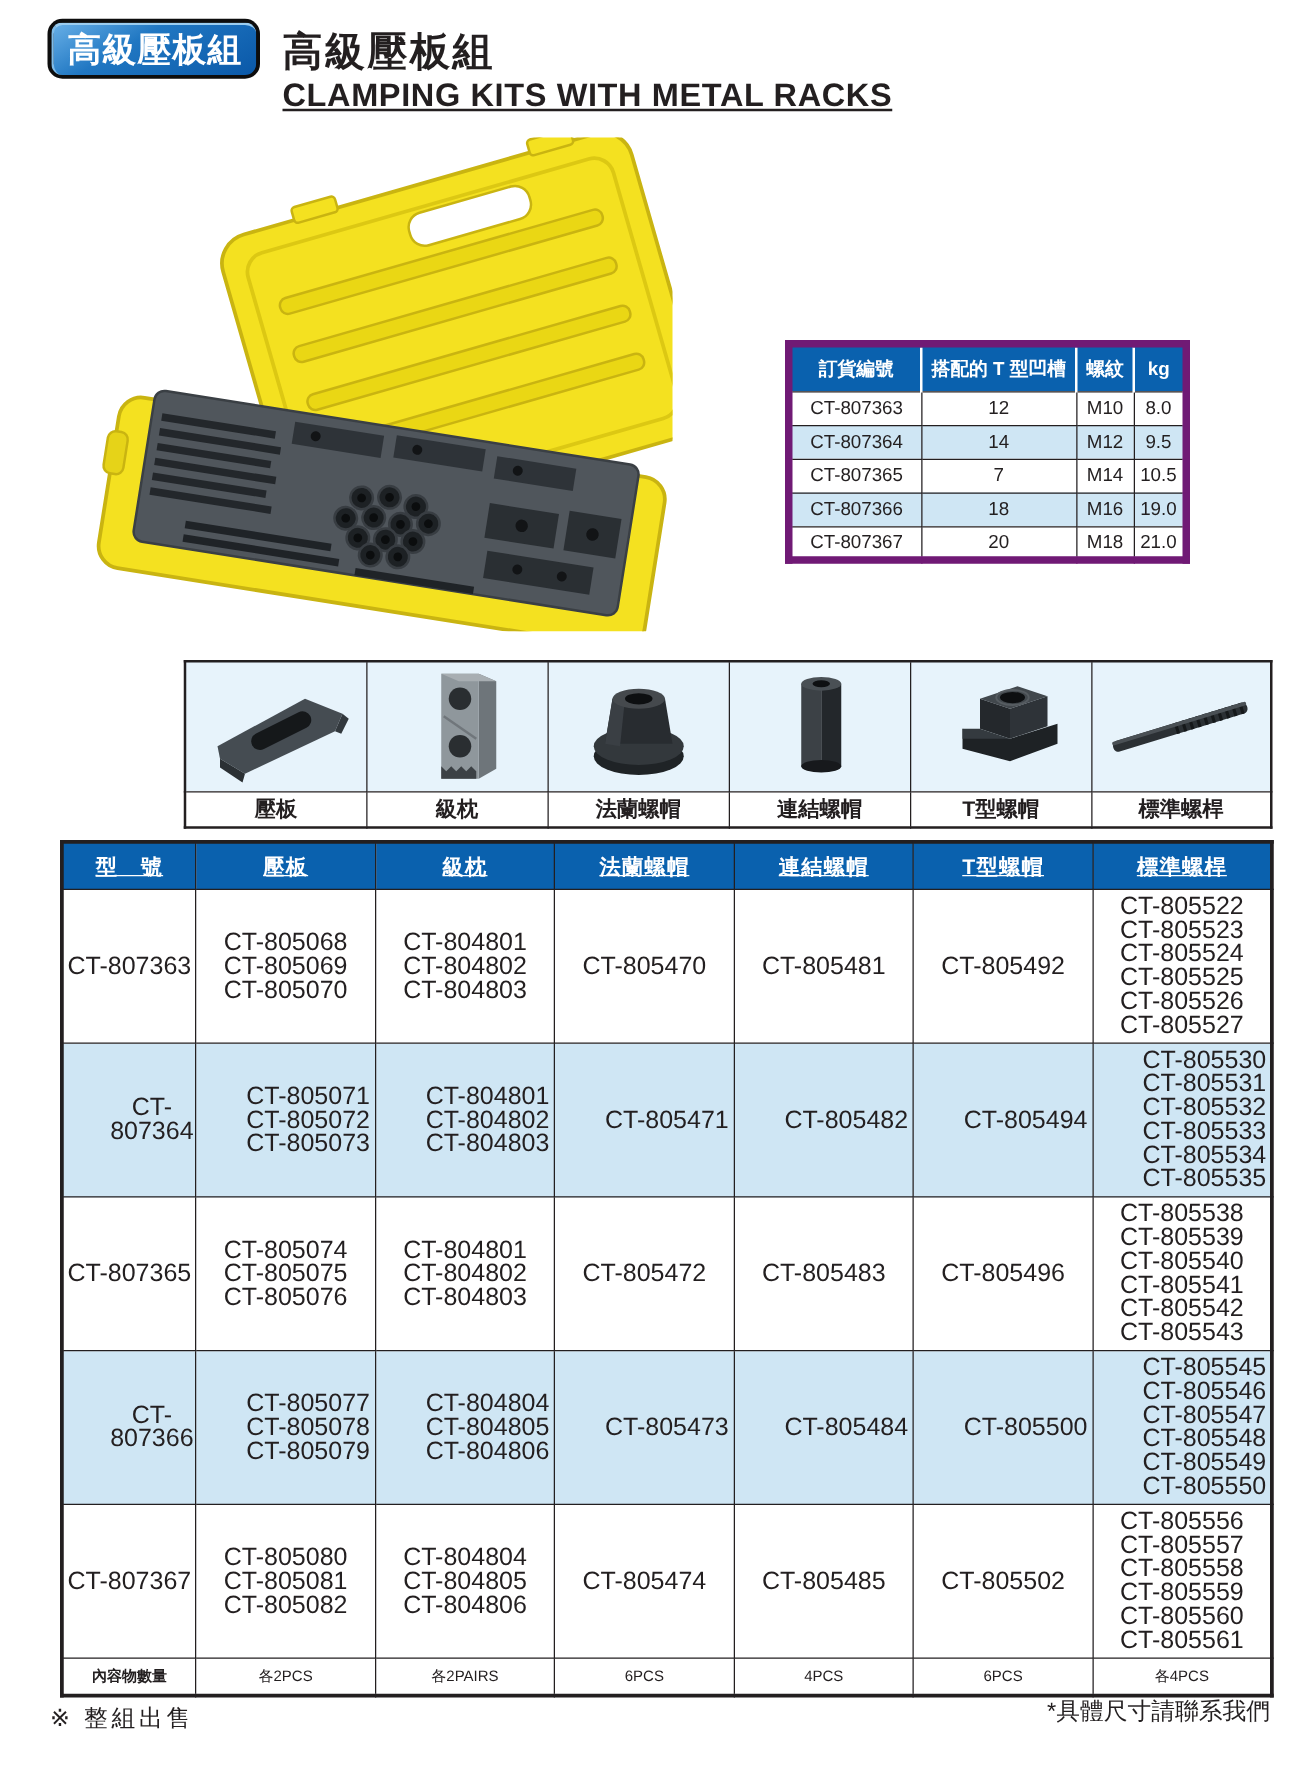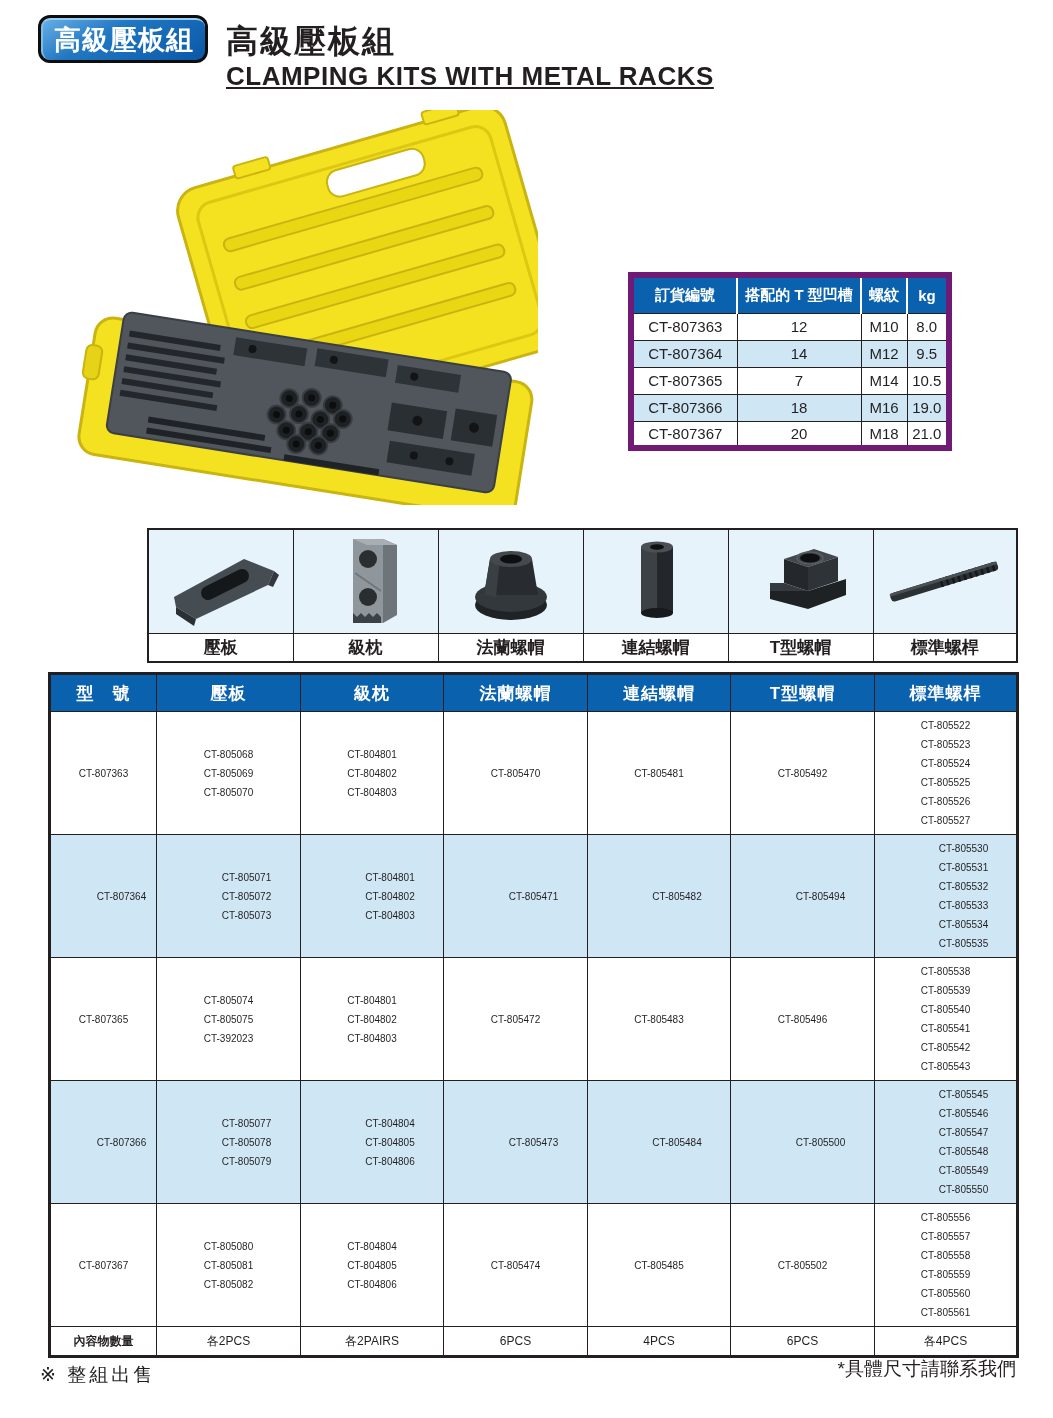"型 號" .main th { text-decoration: none -> underline }
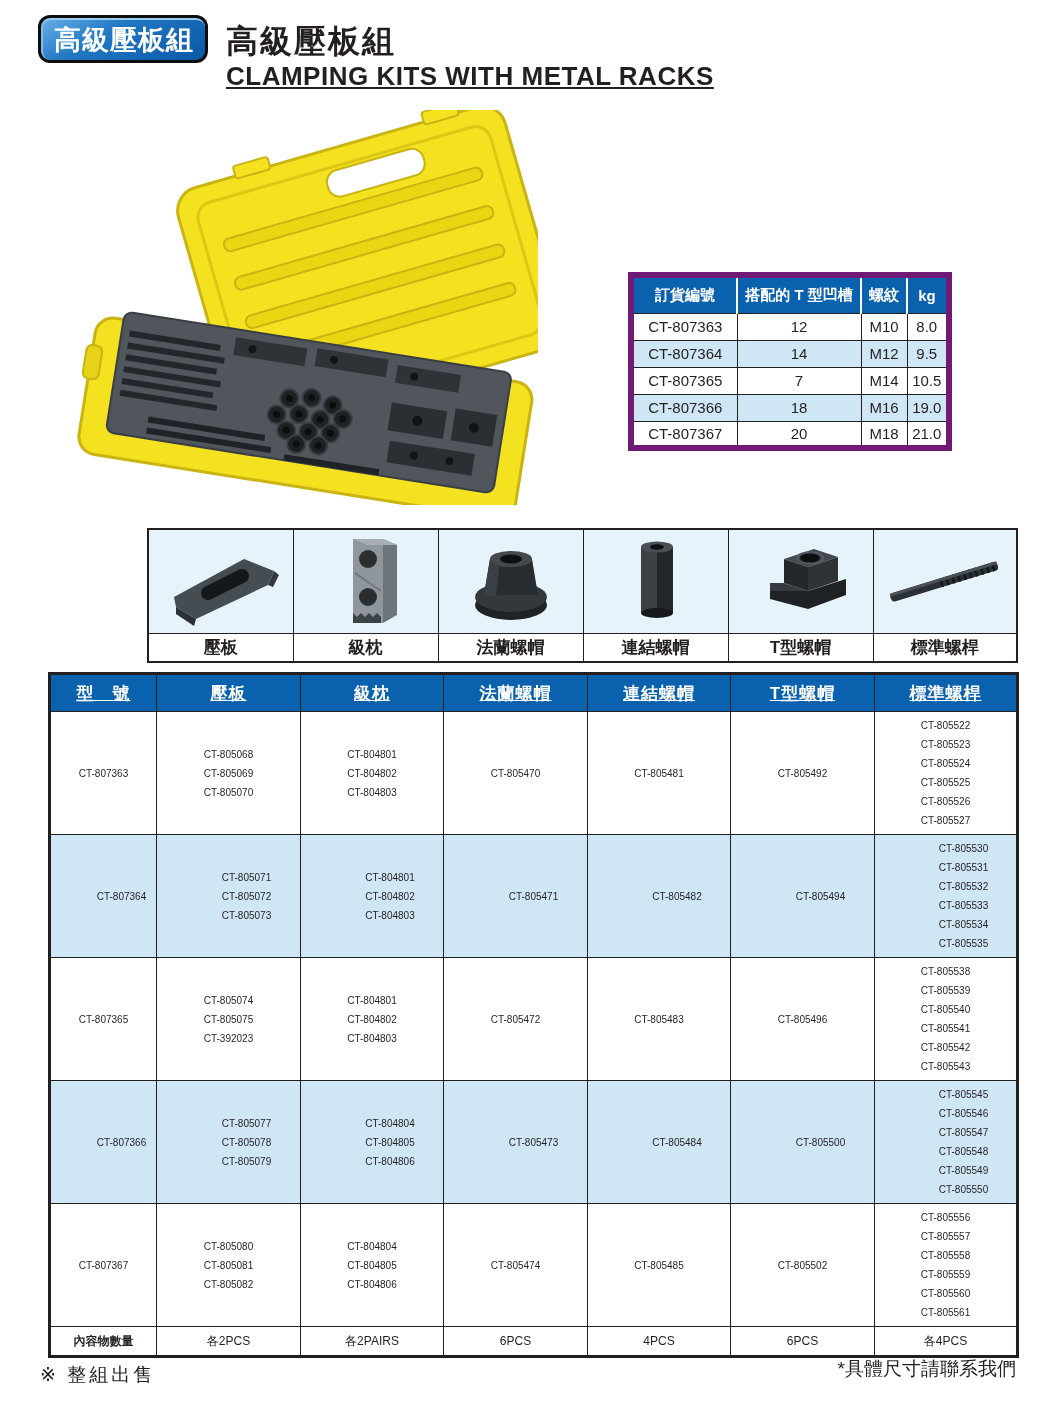"CT-805522" .main td { font-size: 10px -> 20px }
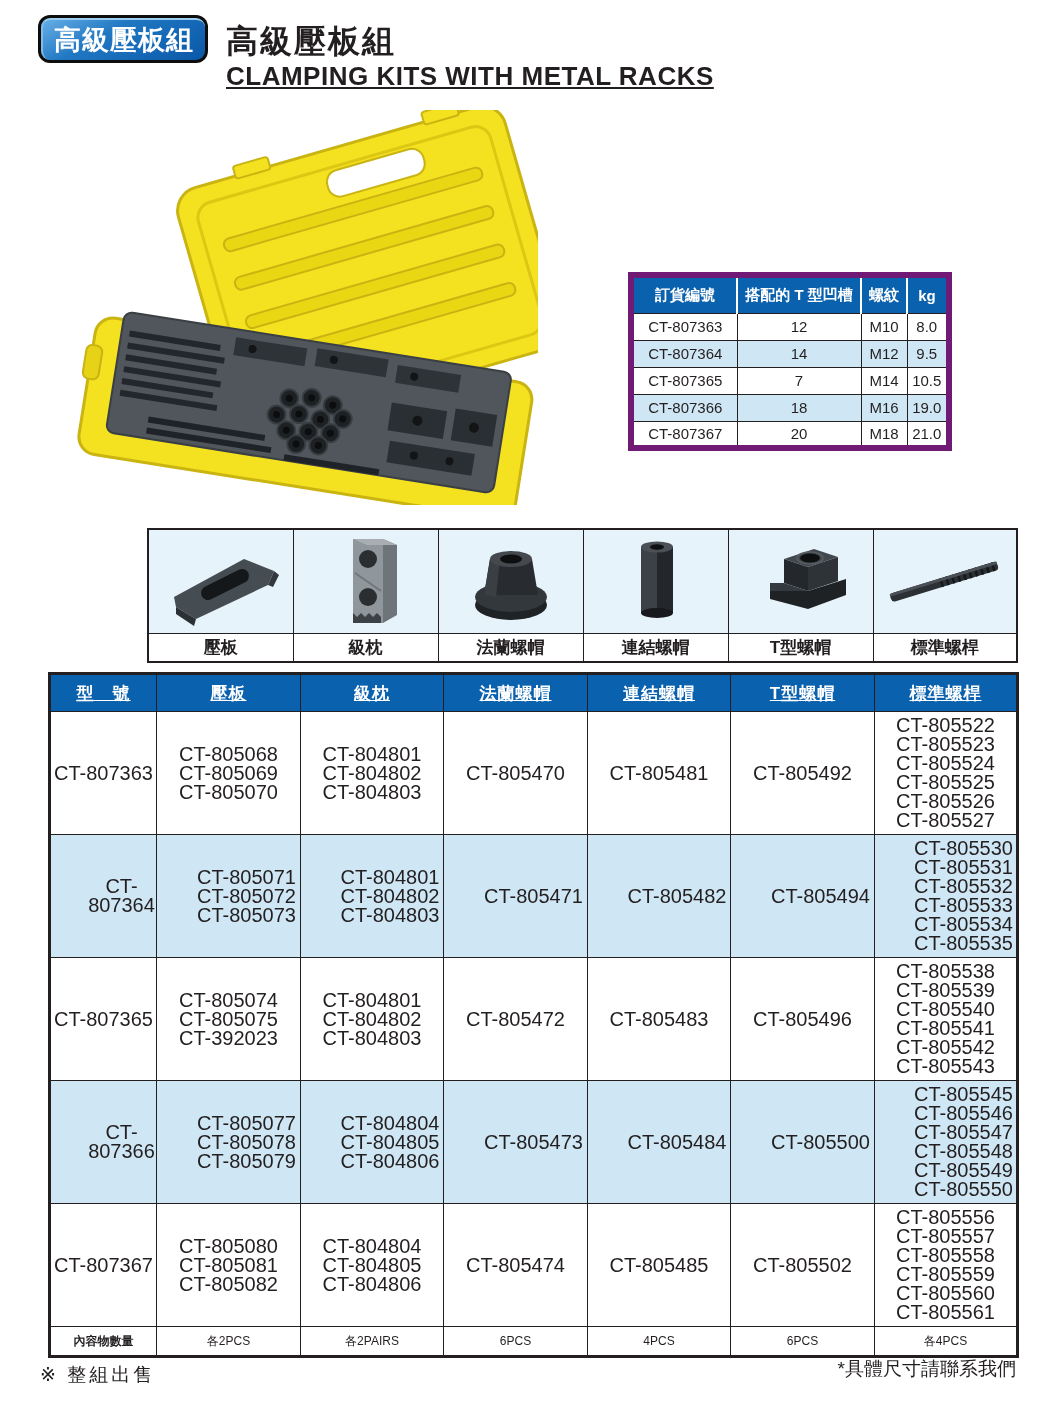"CT-392023" div { text: CT-392023 -> CT-805076 }
